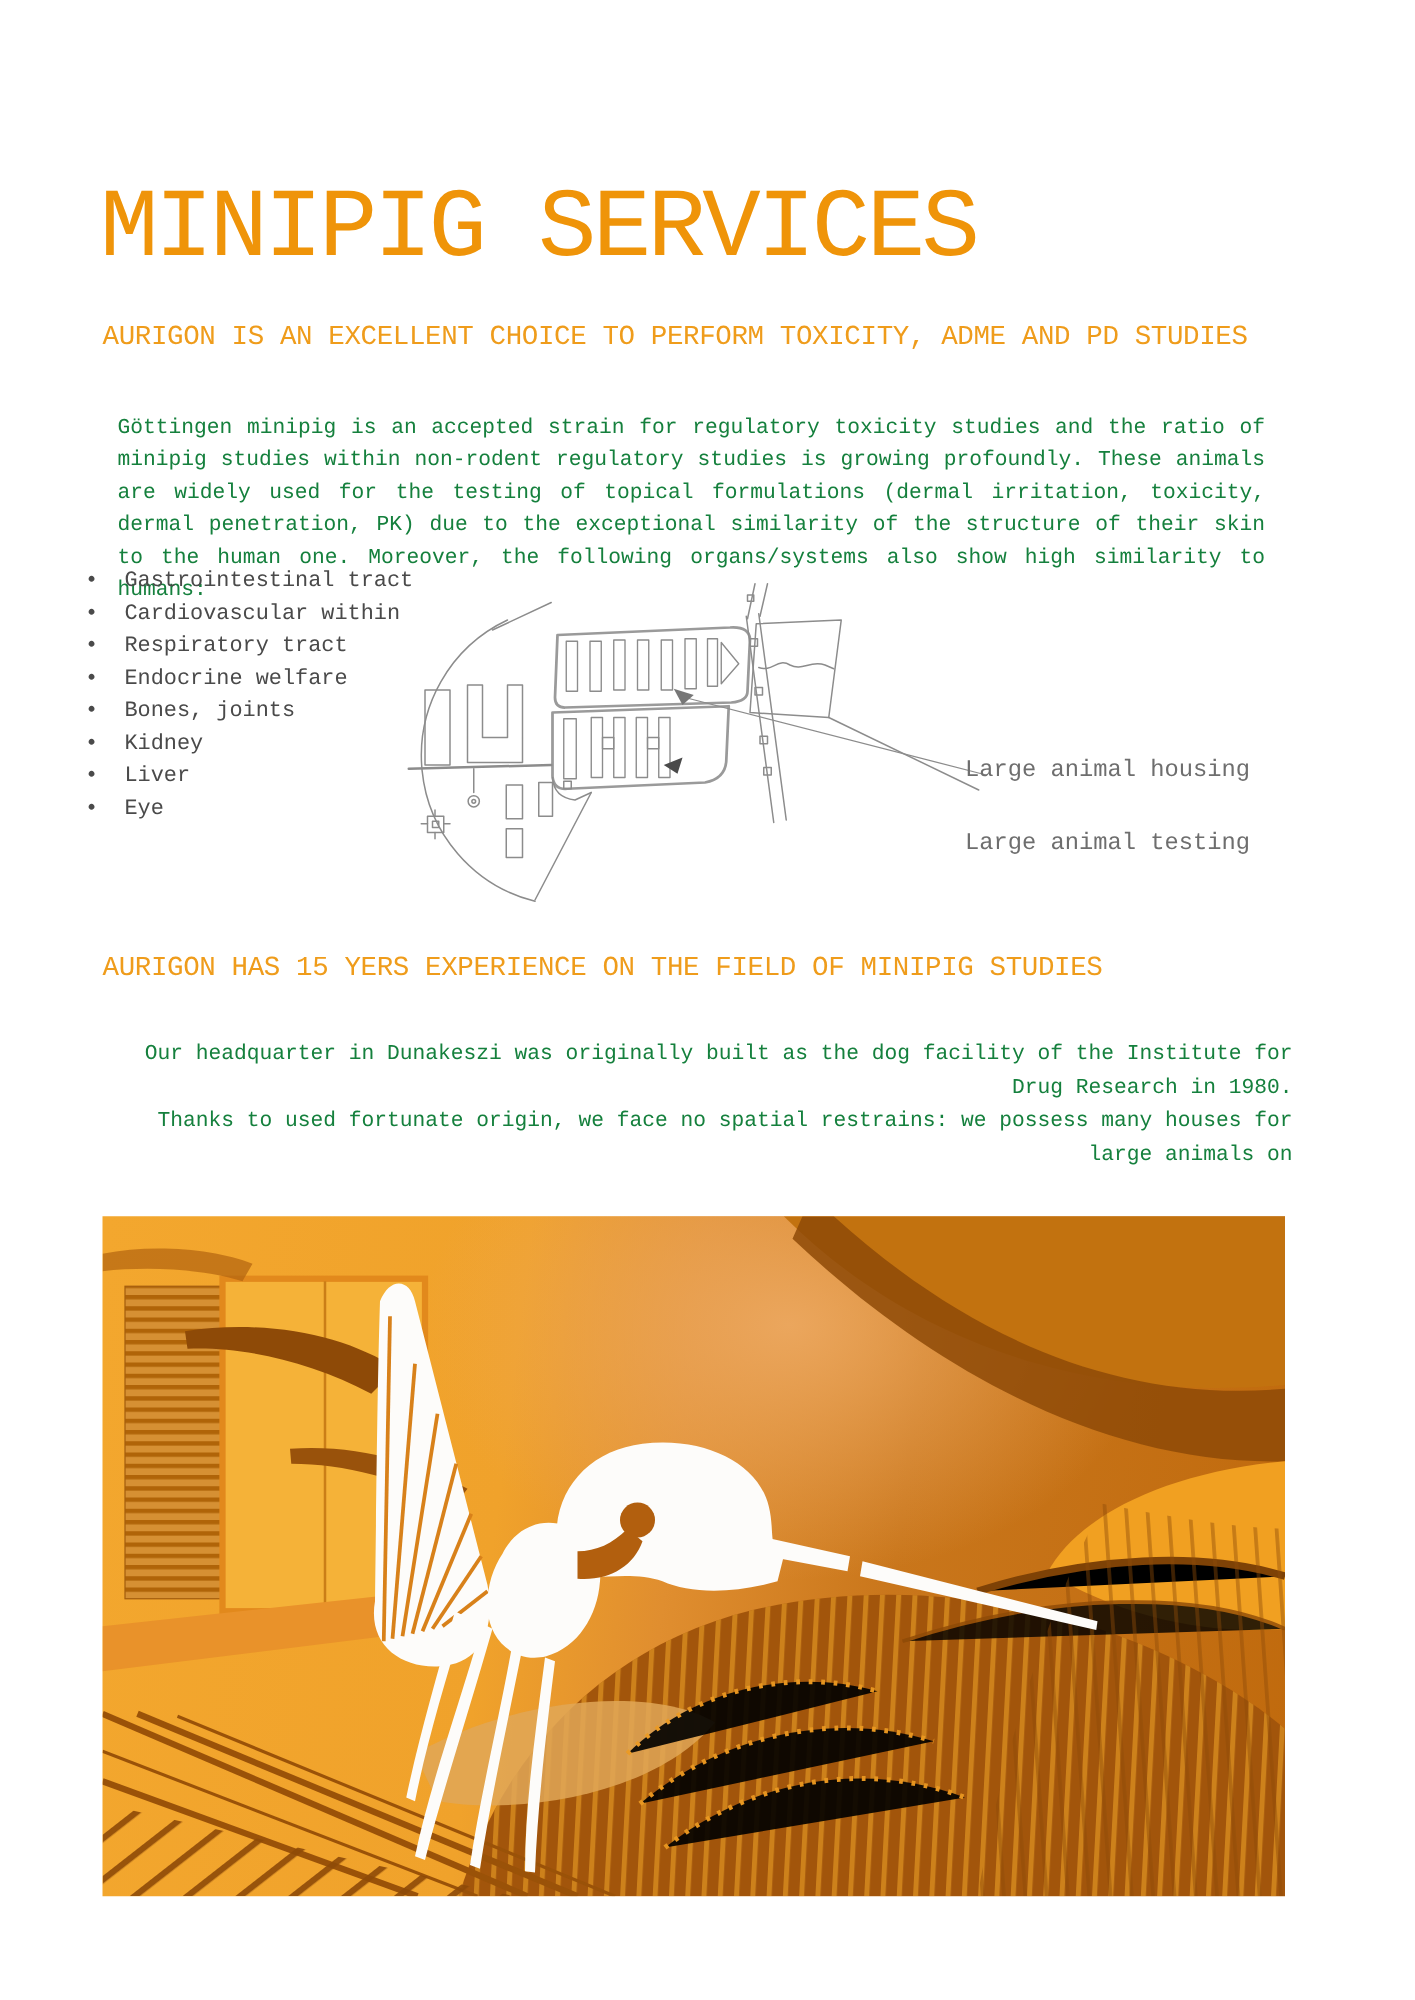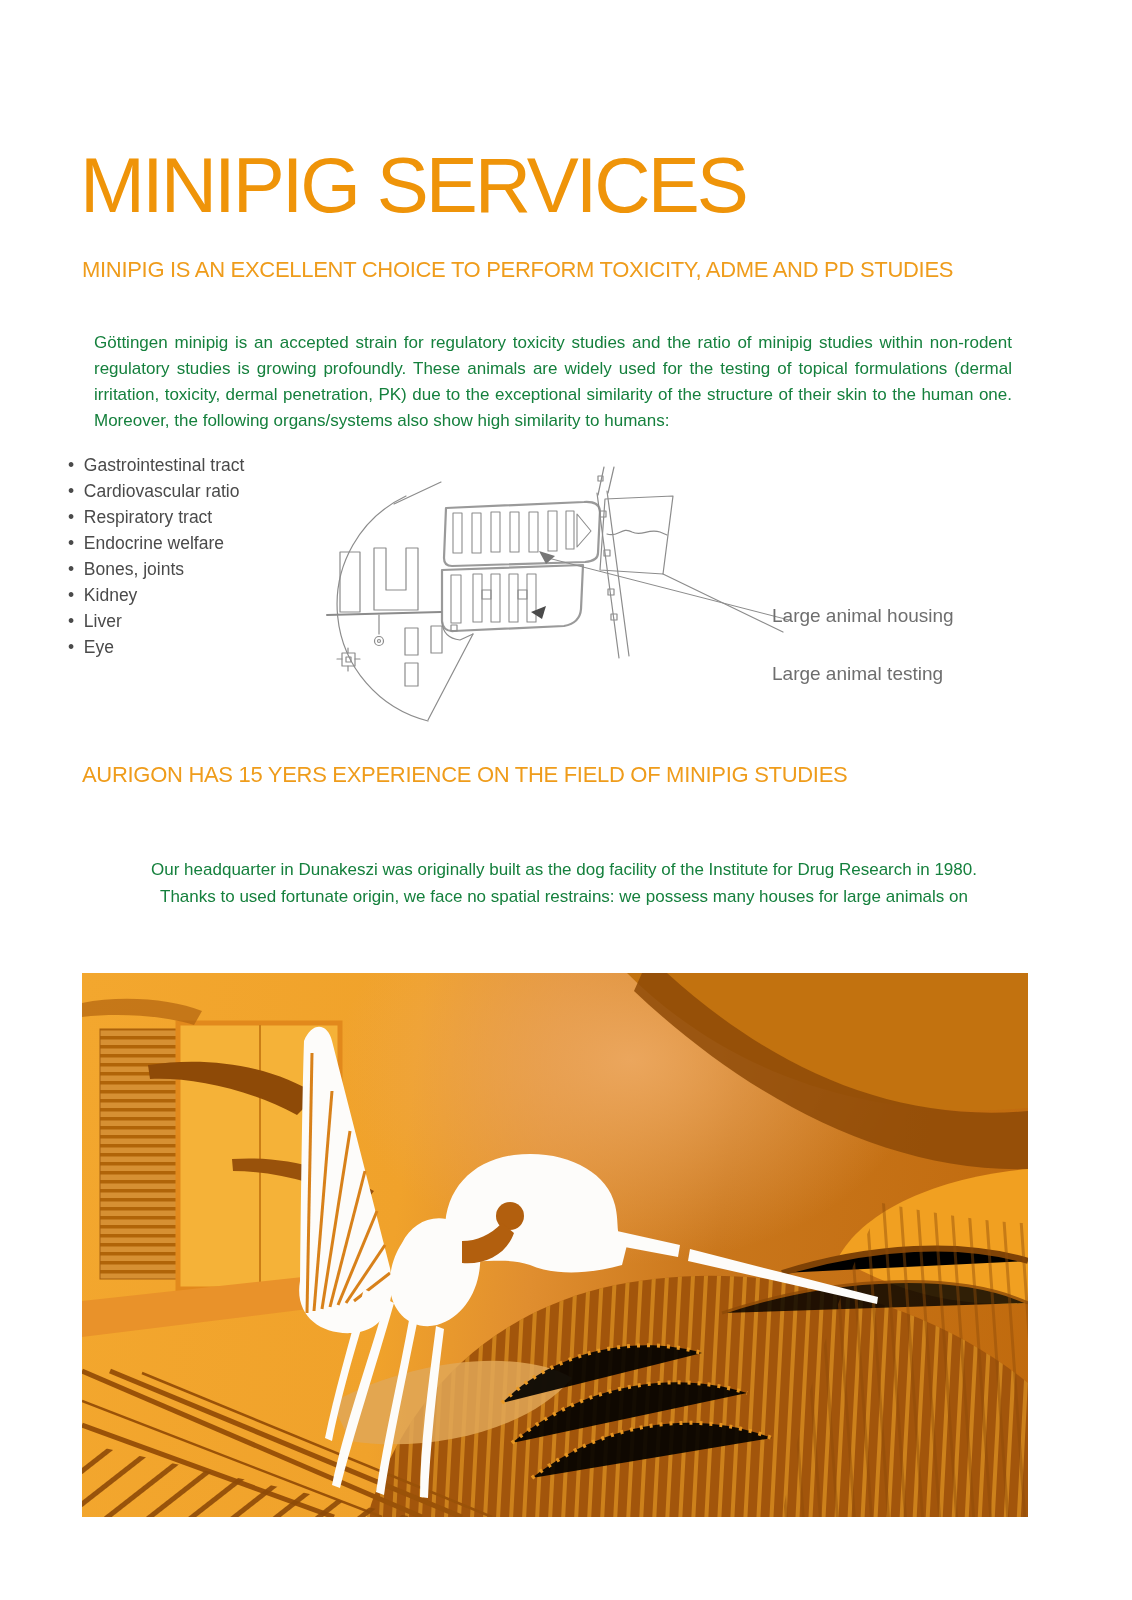"MINIPIG SERVICES" .page { font-family: Liberation Sans, sans-serif -> Liberation Mono, monospace }
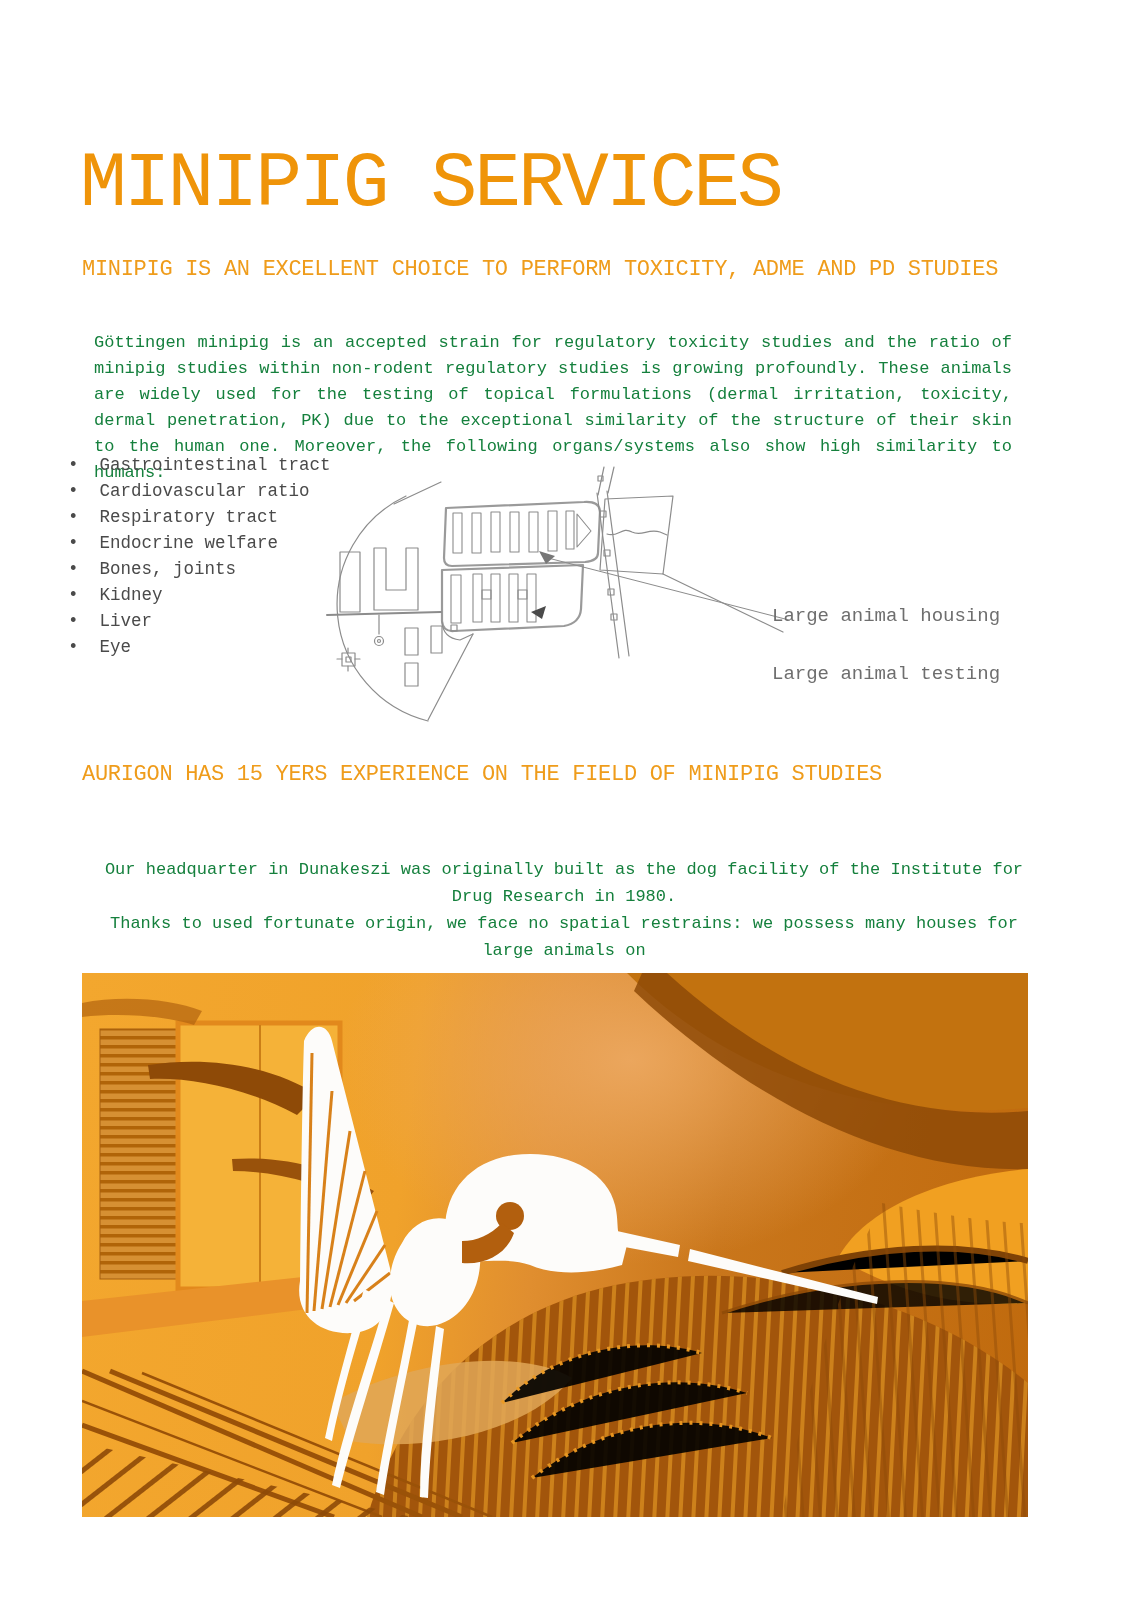"MINIPIG IS AN EXCELLENT CHOICE" h2.sub { text: MINIPIG -> AURIGON }
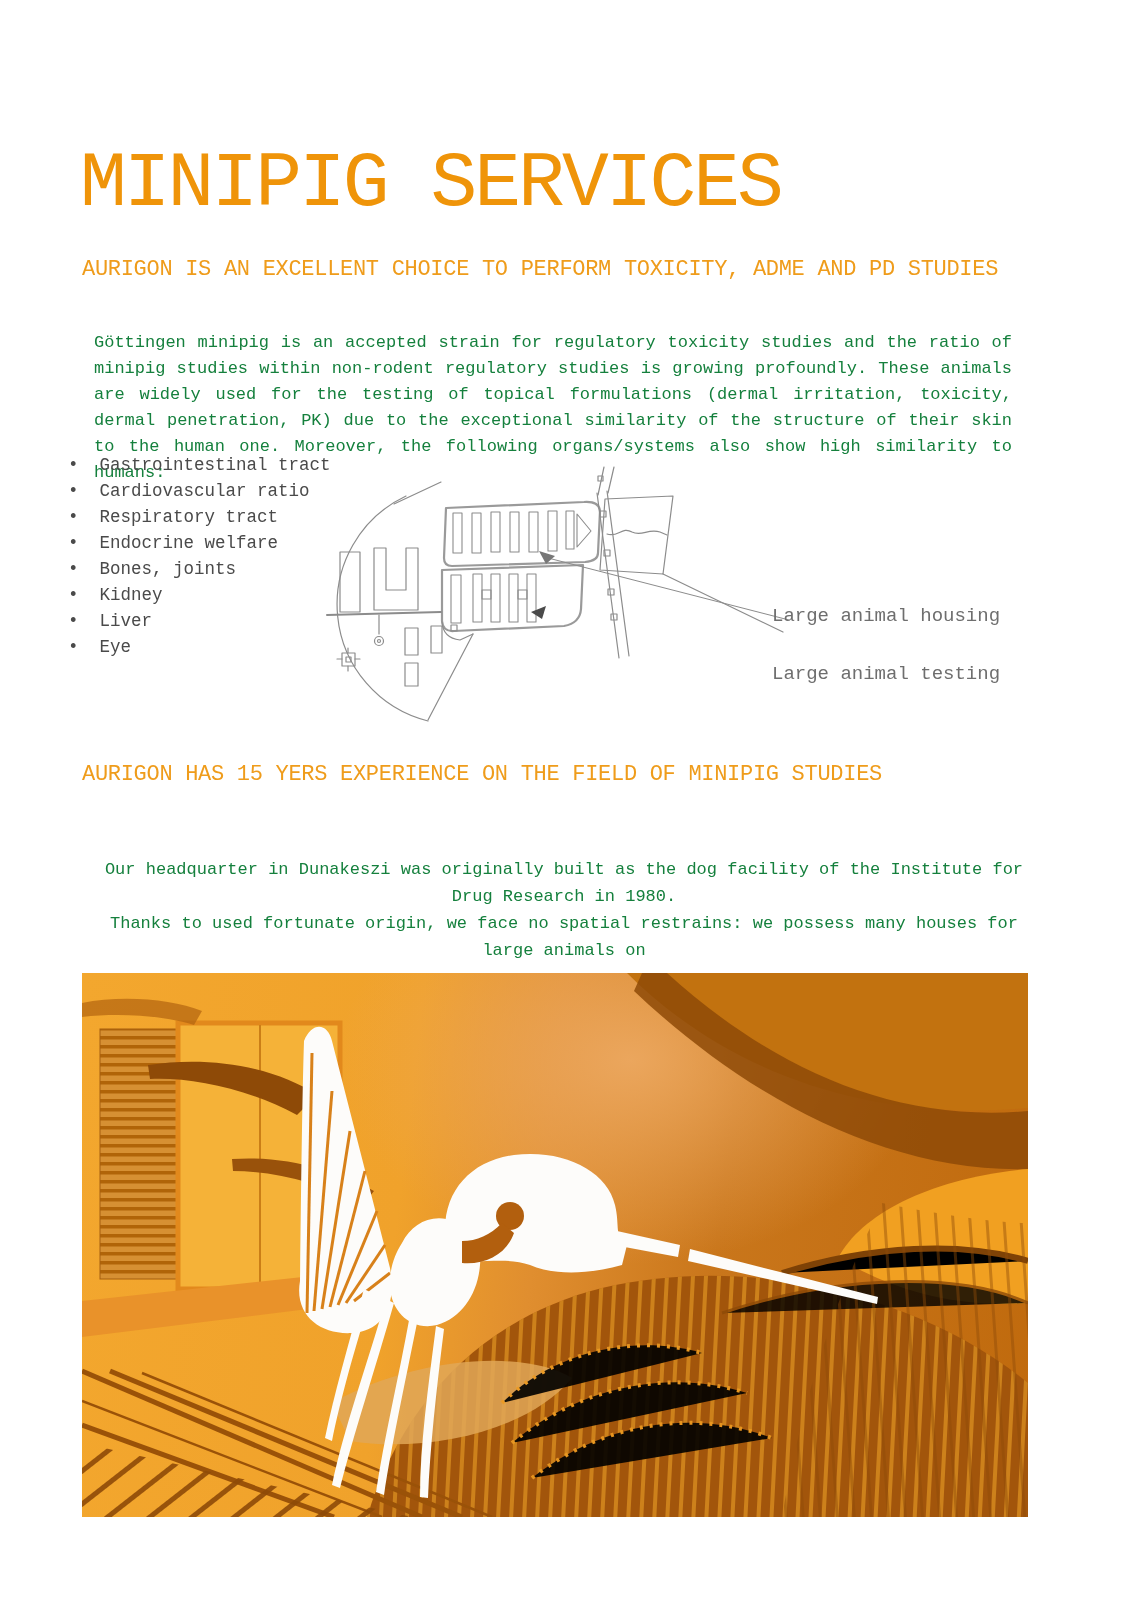"Cardiovascular ratio" li { text: ratio -> within }
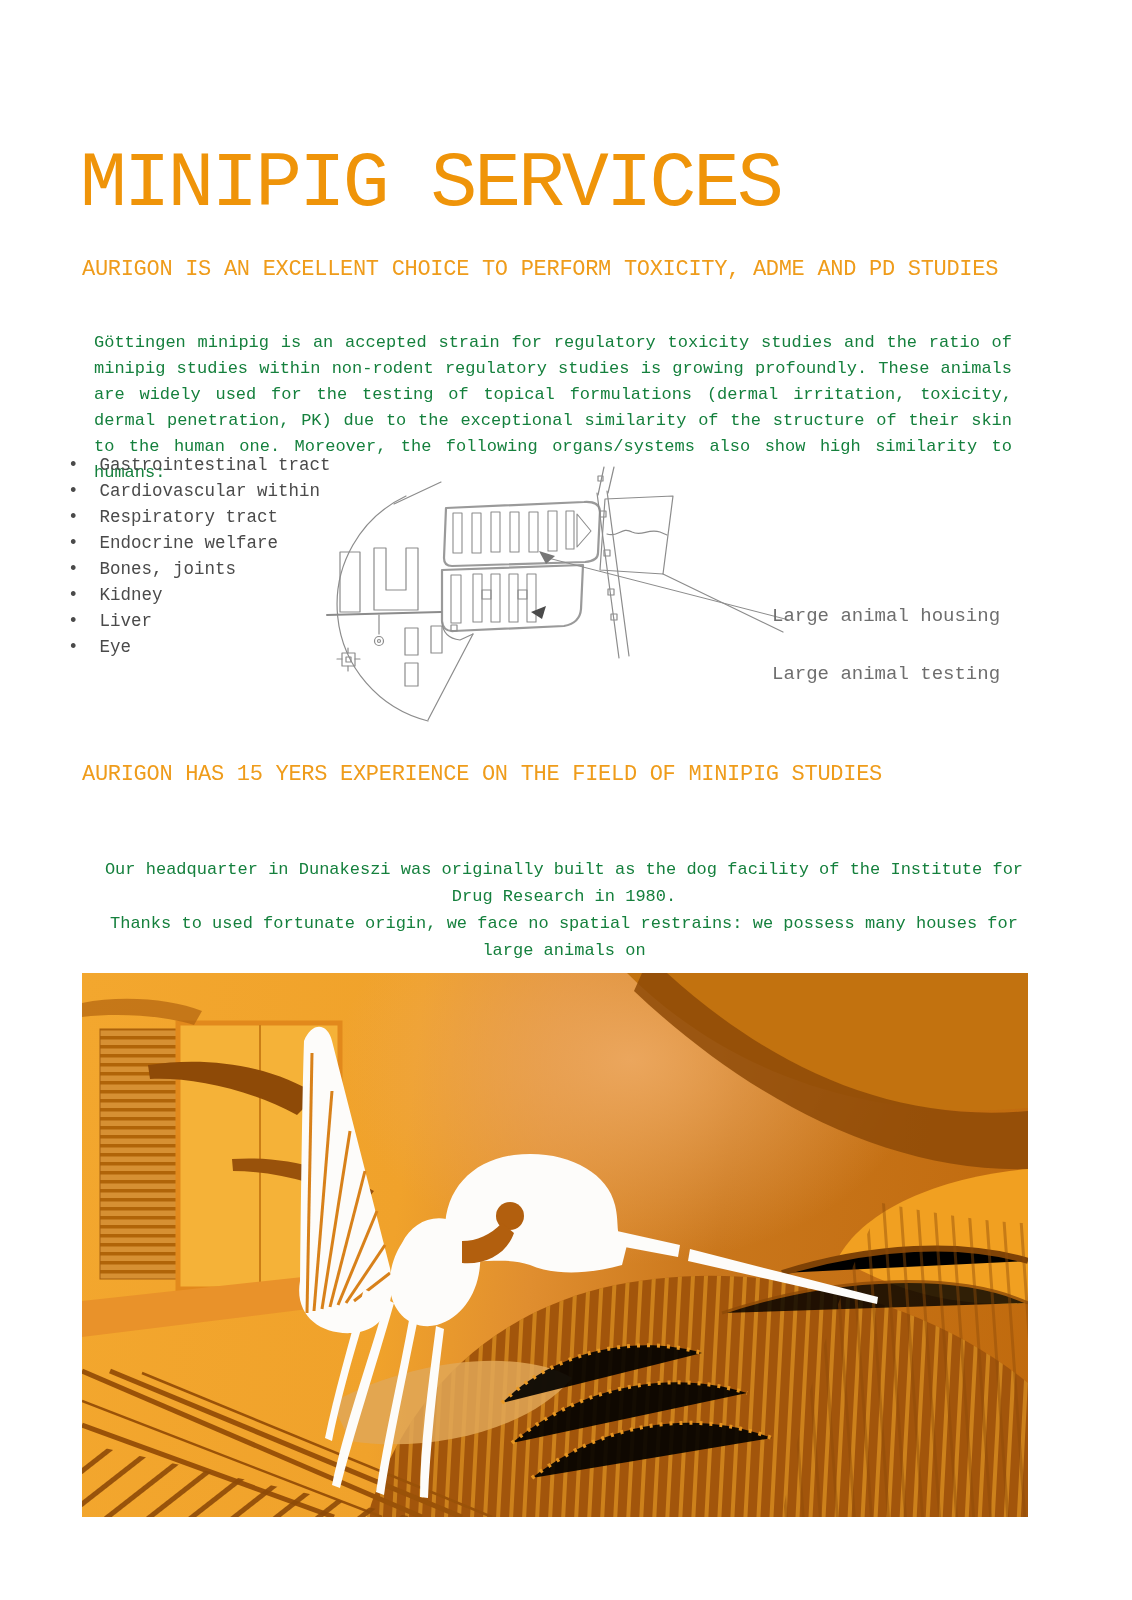"Our headquarter in Dunakeszi was" .p2 { text-align: center -> right; top: 844px -> 818px }
